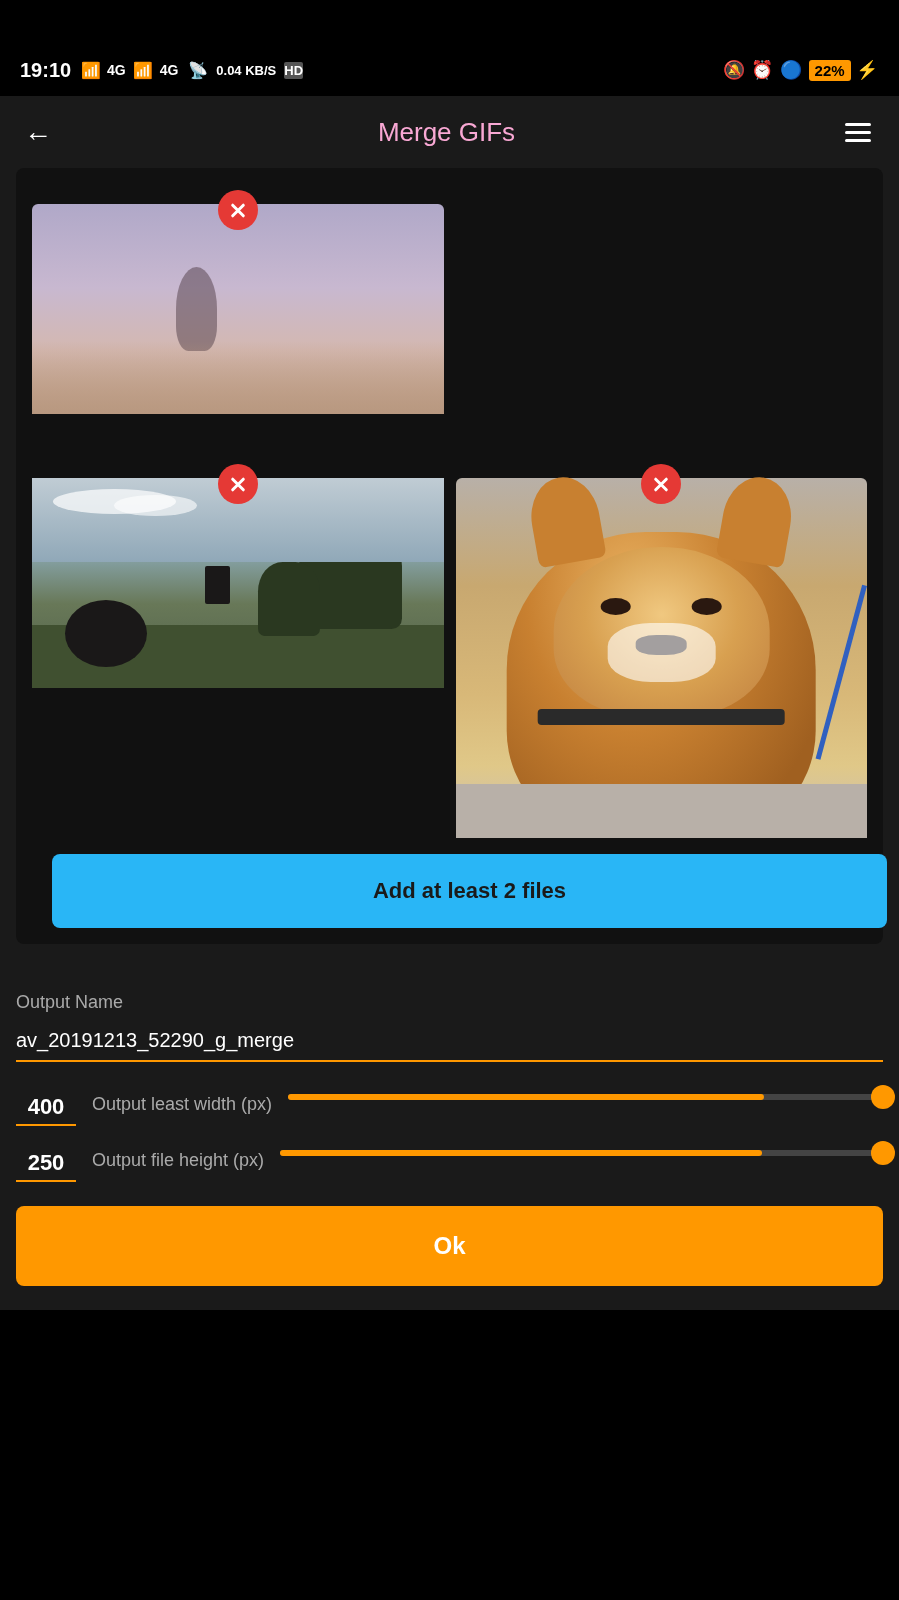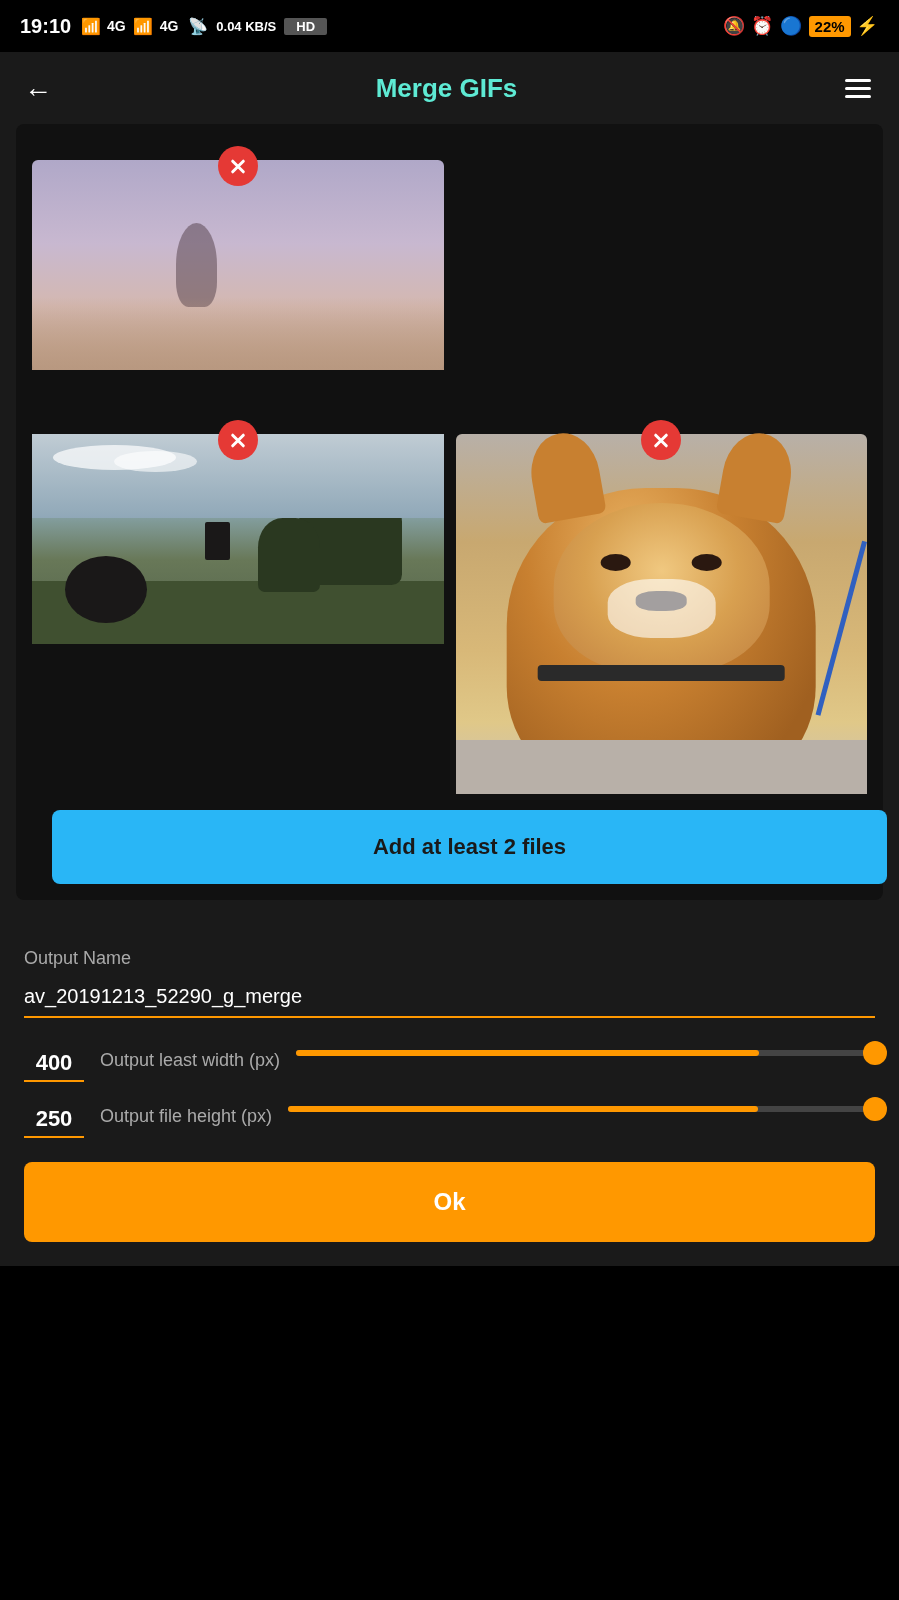"19:10" .status-bar { margin-top: none -> 44px }
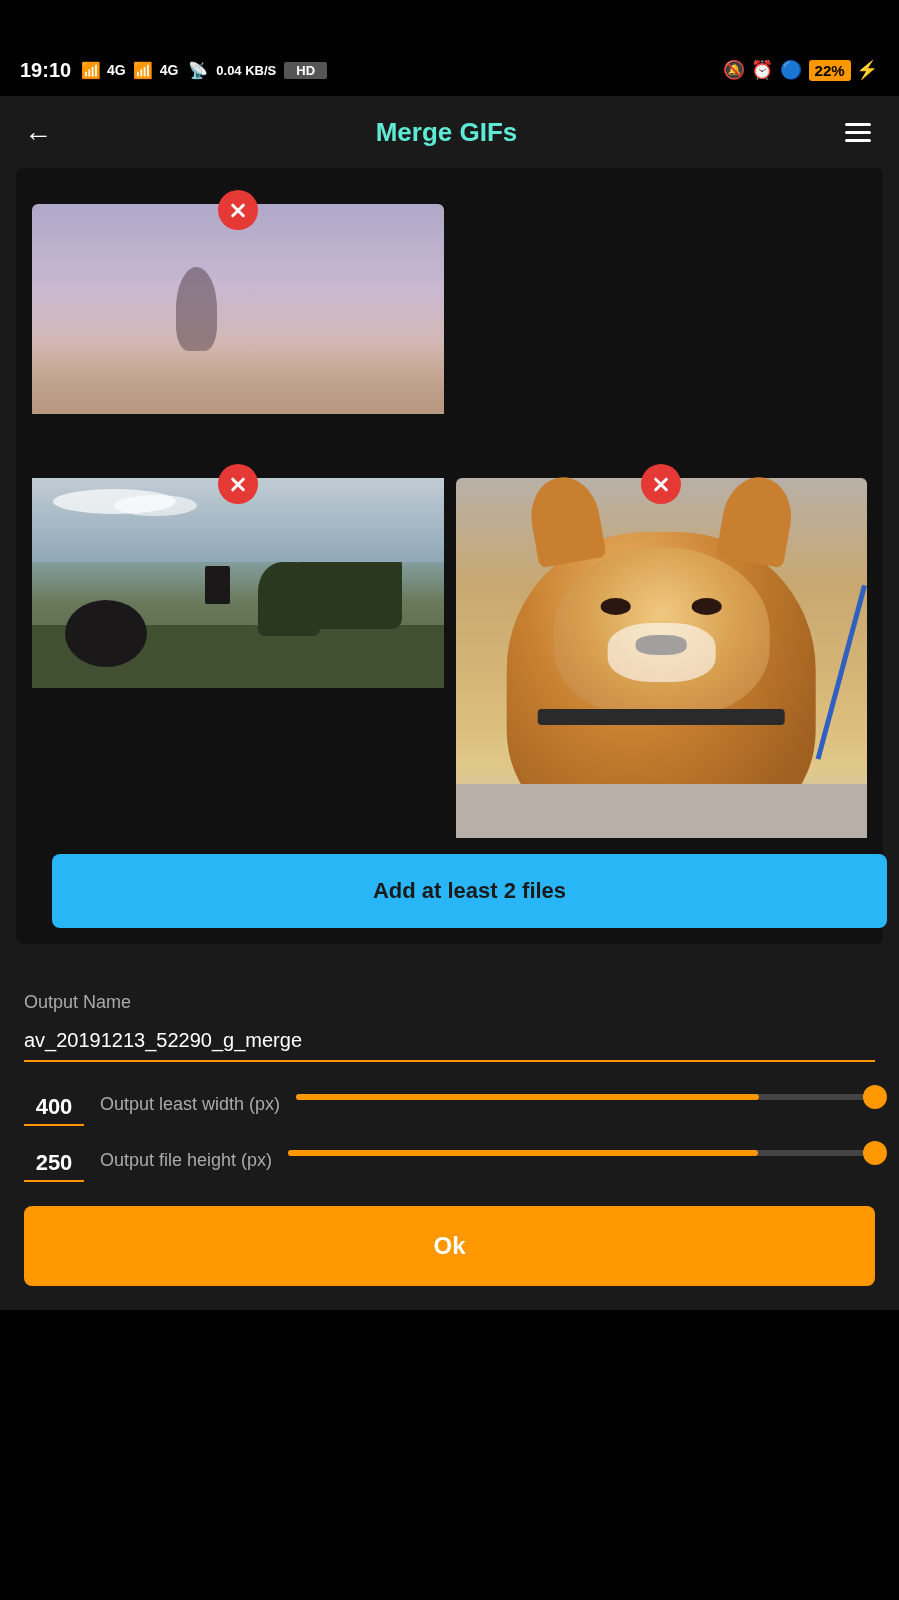"HD" span { padding: 1px 12px -> 1px 0 }
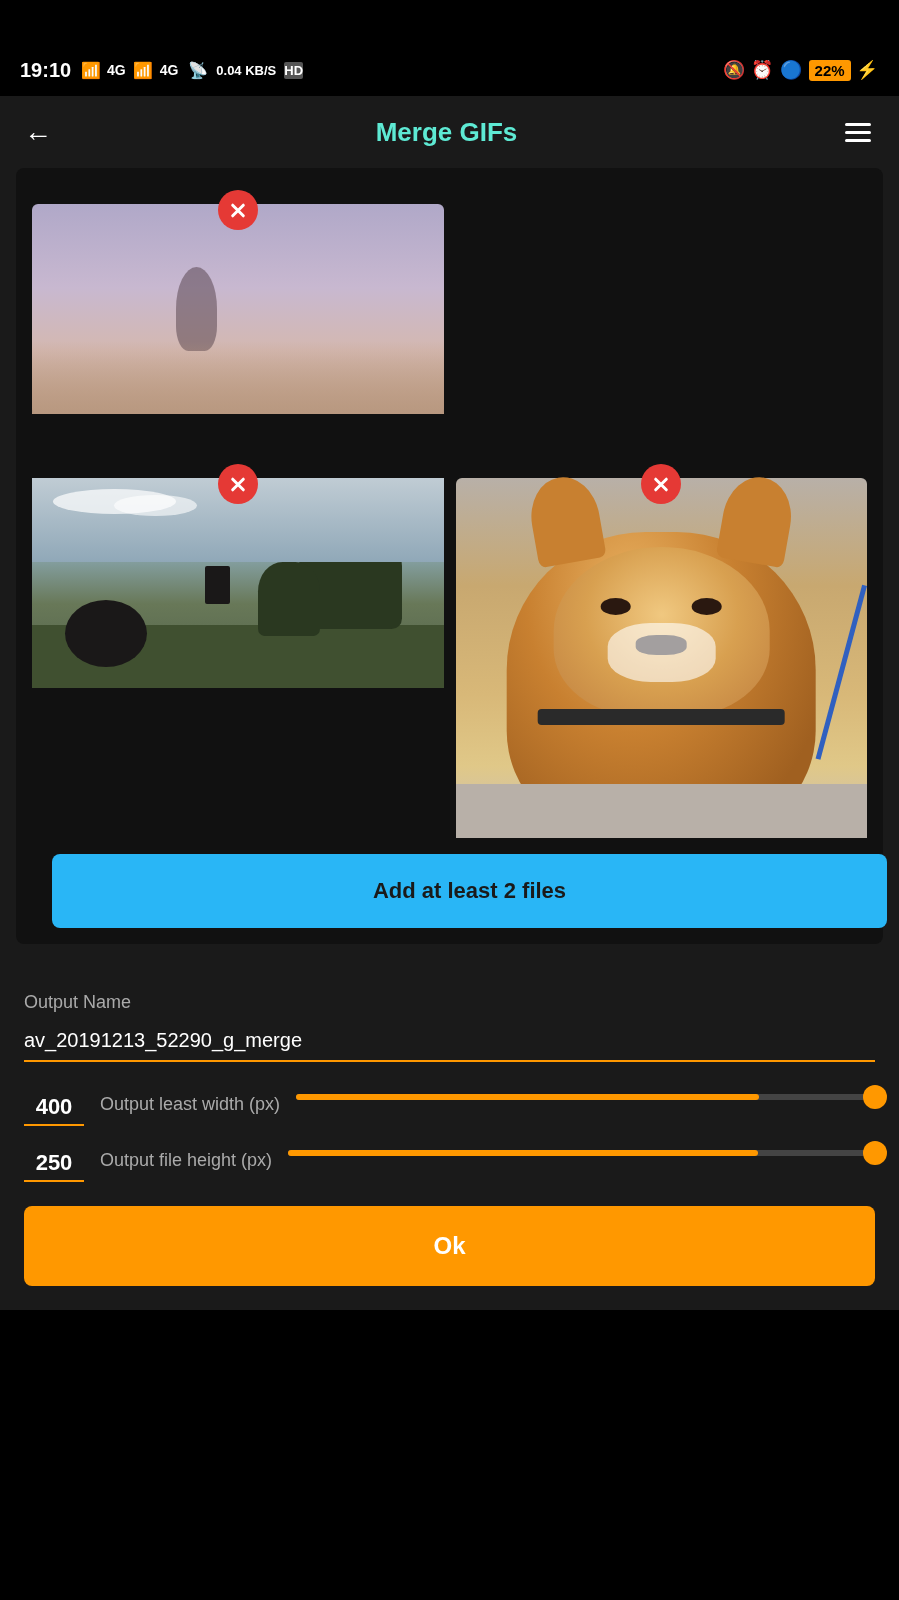"Merge GIFs" .toolbar-title { color: #5eead4 -> #f9a8d4; font-weight: 700 -> 400 }
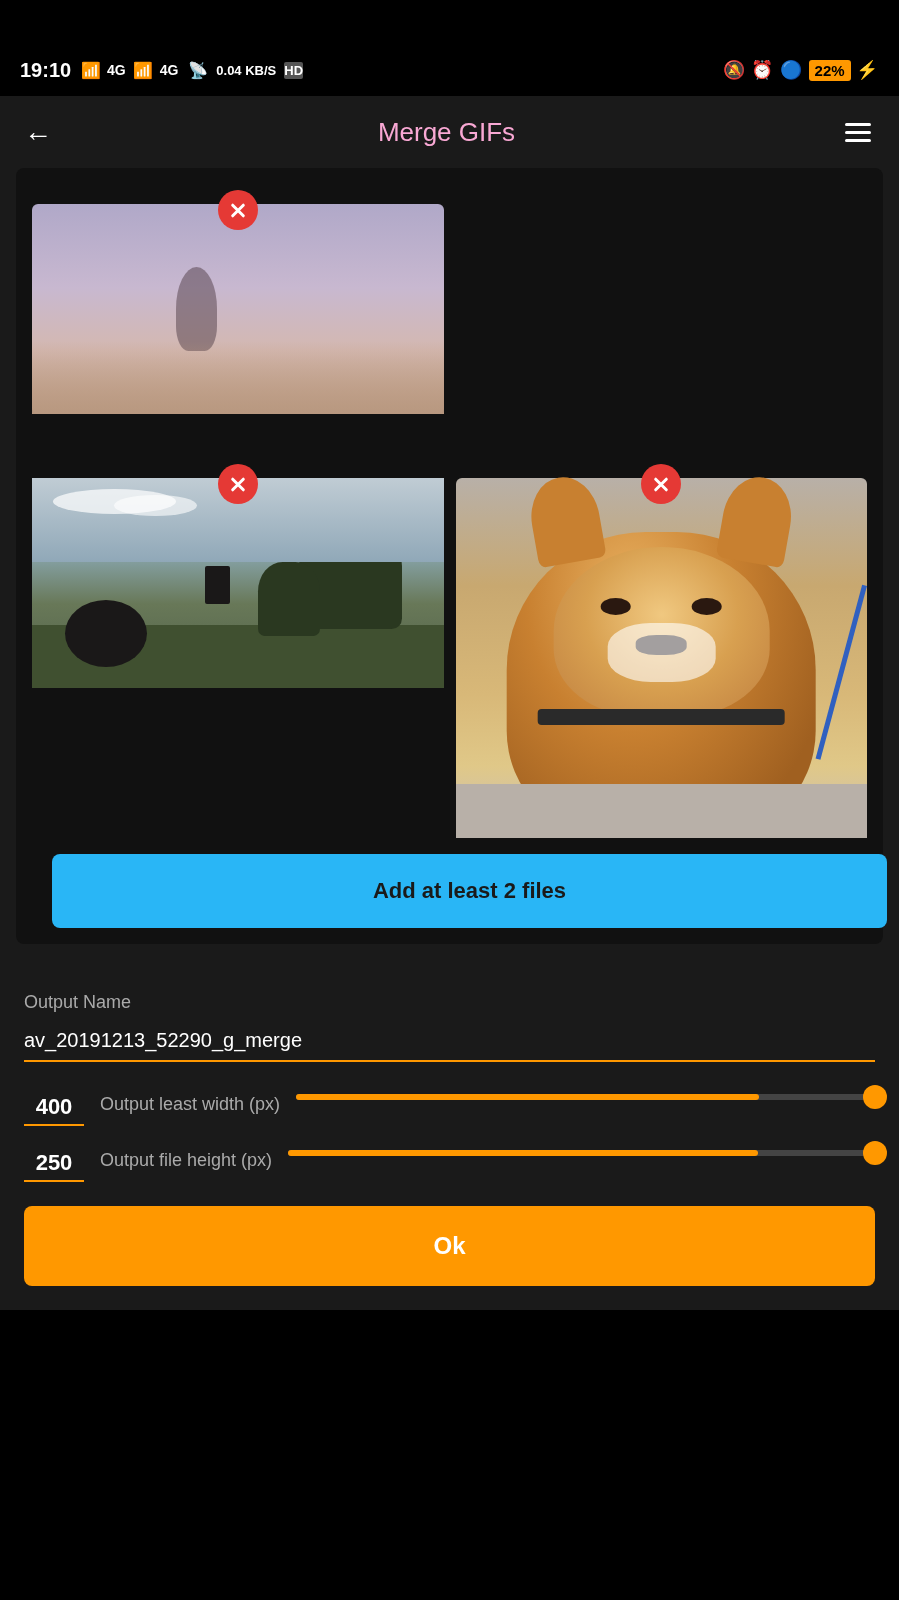"Output Name" .settings-section { padding: 32px 24px 24px -> 32px 16px 24px }
